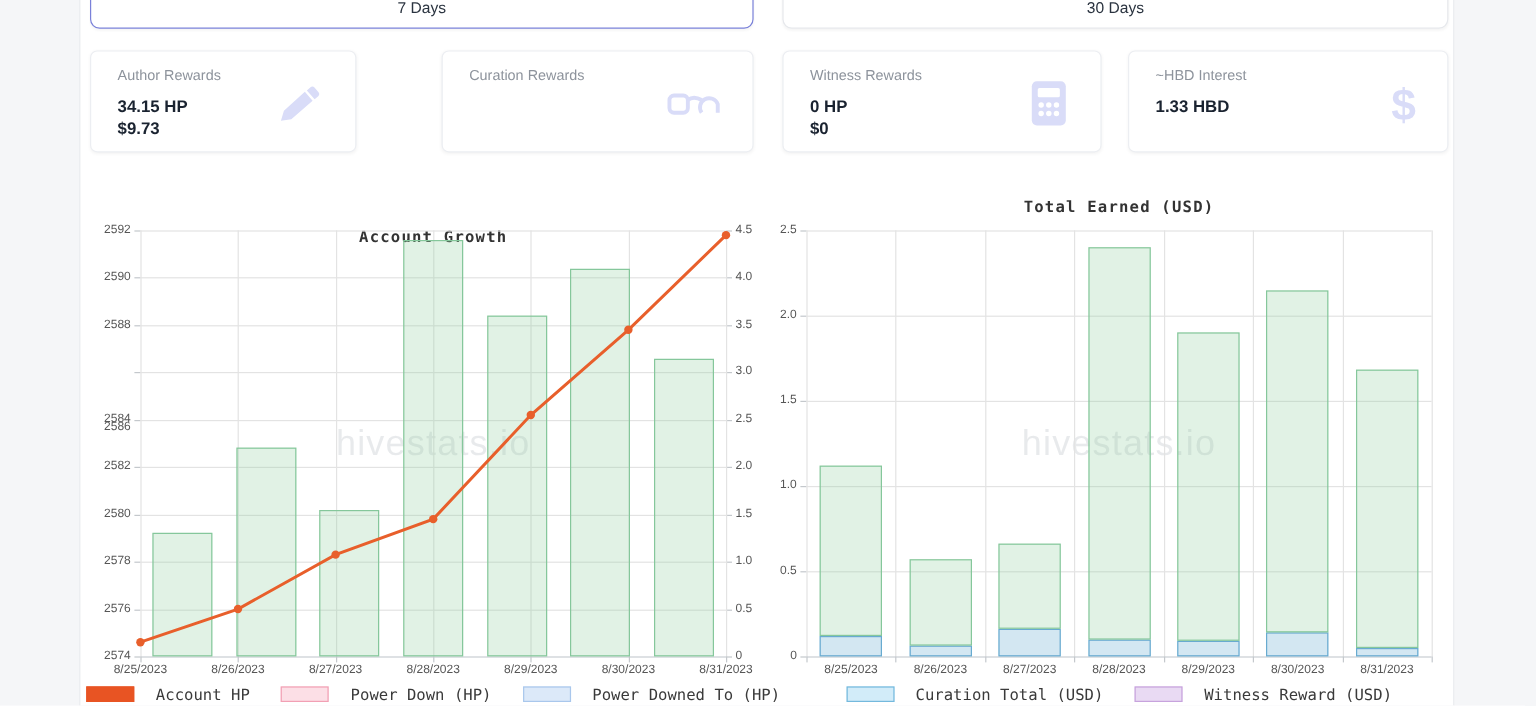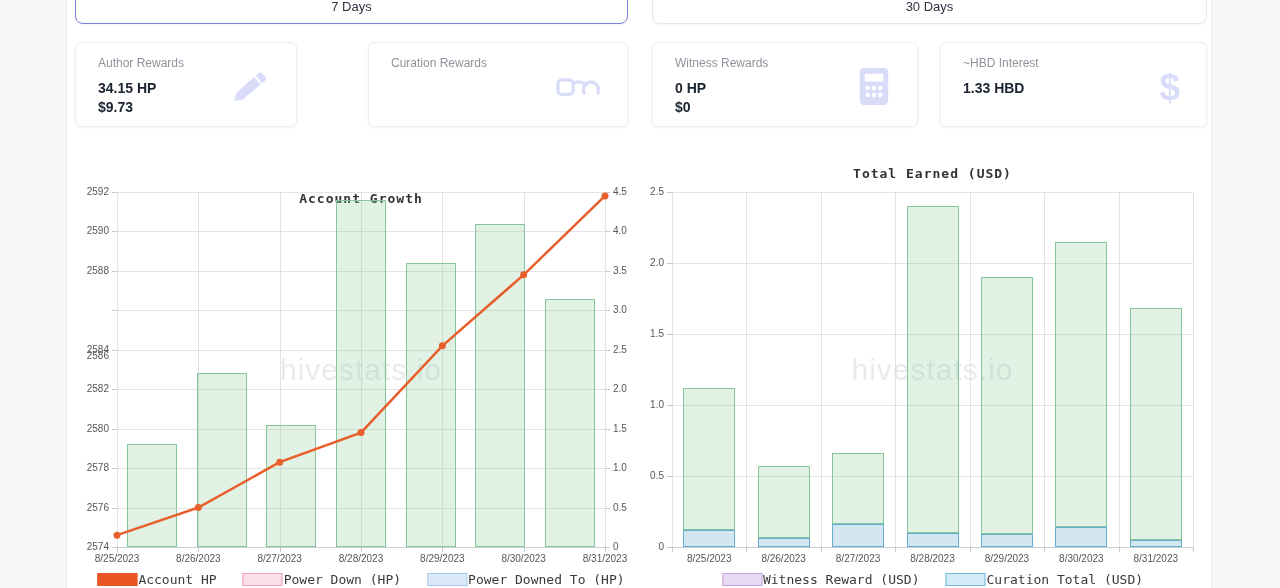"Account HP" .legend-item { align-items: center -> none; gap: 1px -> 18px }
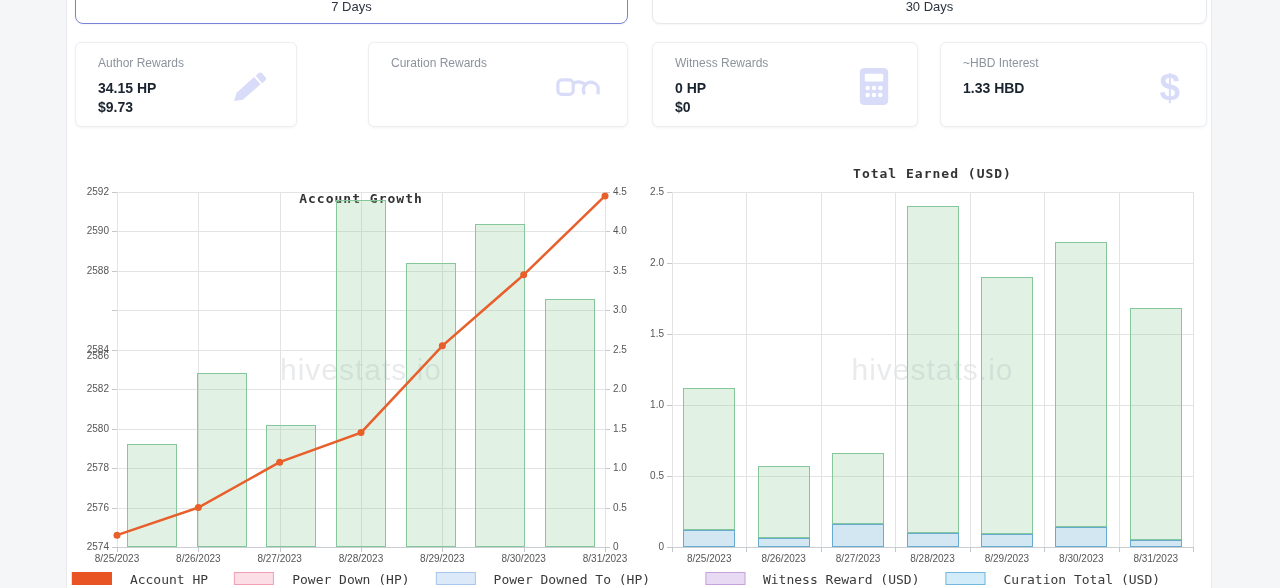"Witness Reward (USD)" div.legend-item { order: before "Curation Total (USD)" -> after "Curation Total (USD)" }
